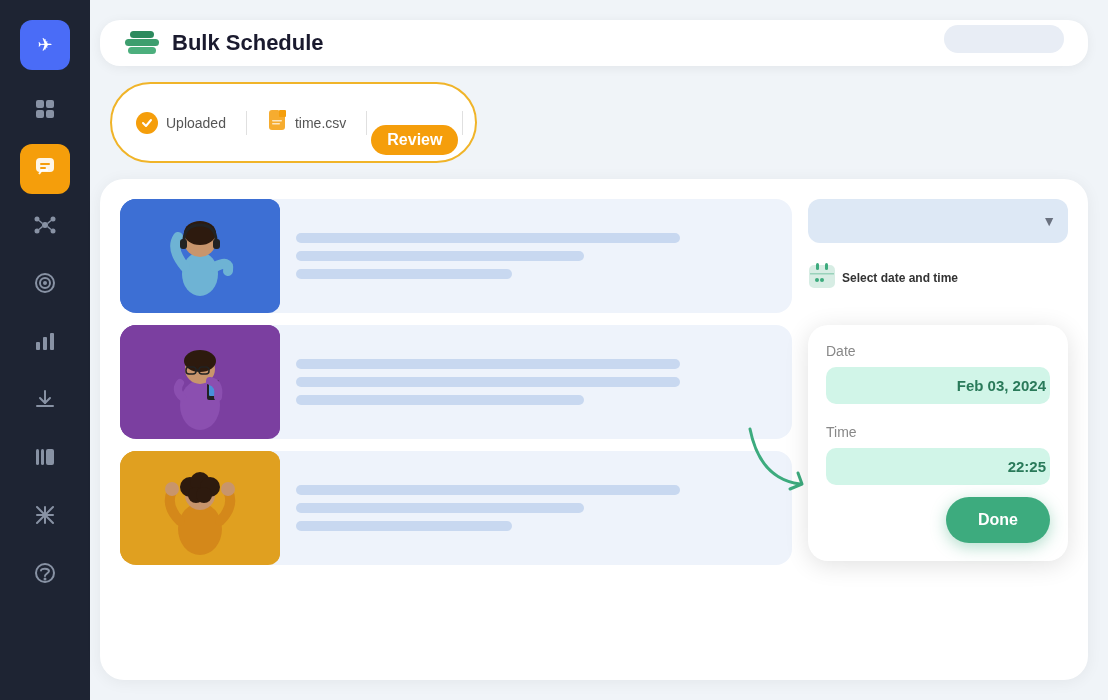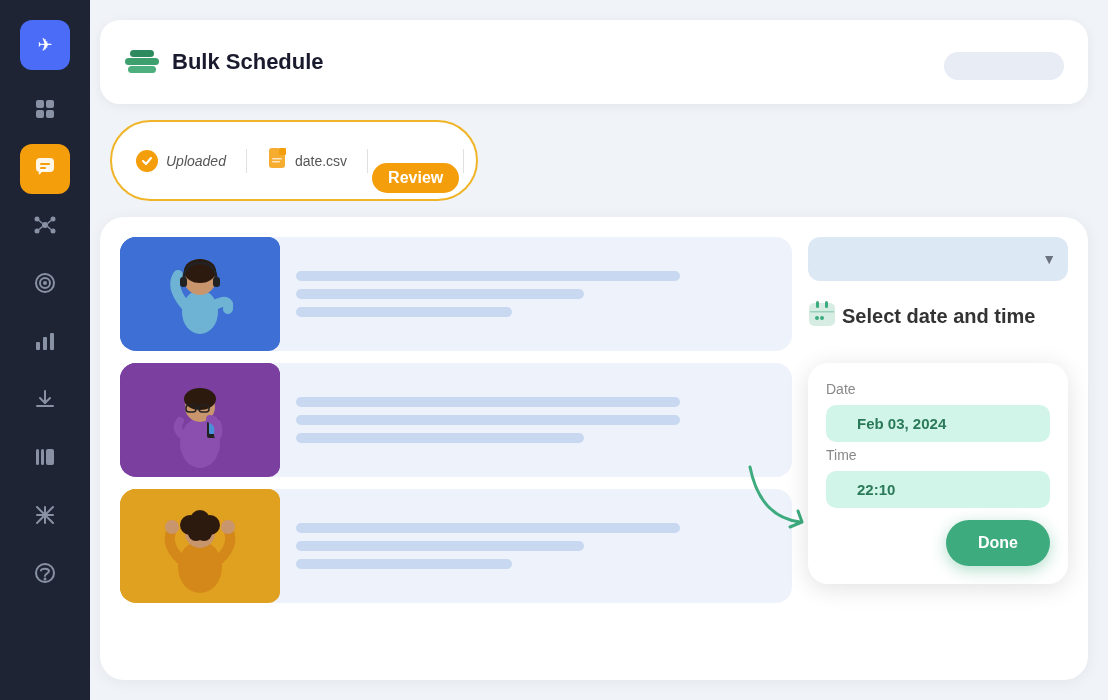"Bulk Schedule" .header-card { align-items: flex-end -> flex-start; padding: 24px 24px -> 5px 24px }
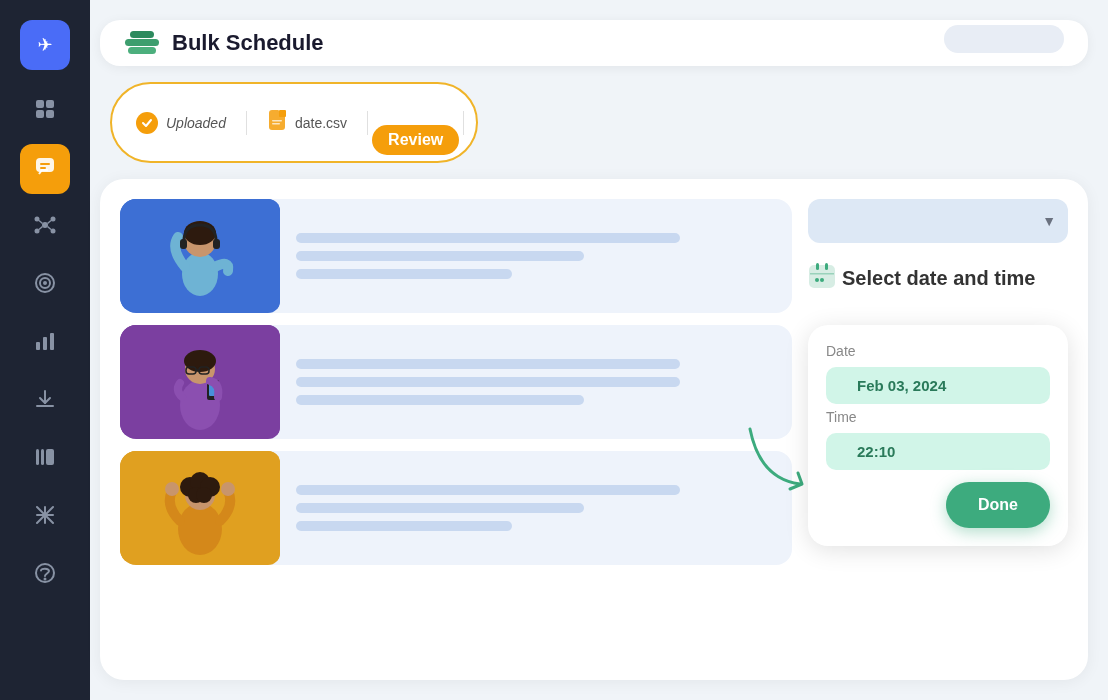"Uploaded" .step-item.completed { font-style: italic -> none }
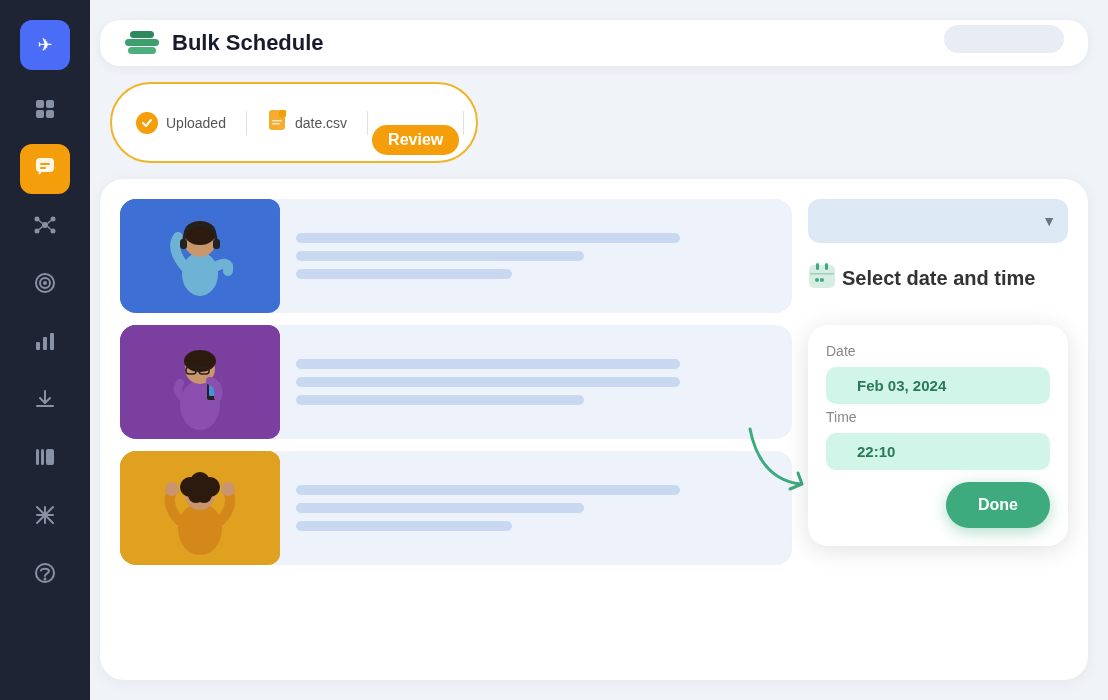"date.csv" span { text: date.csv -> time.csv }
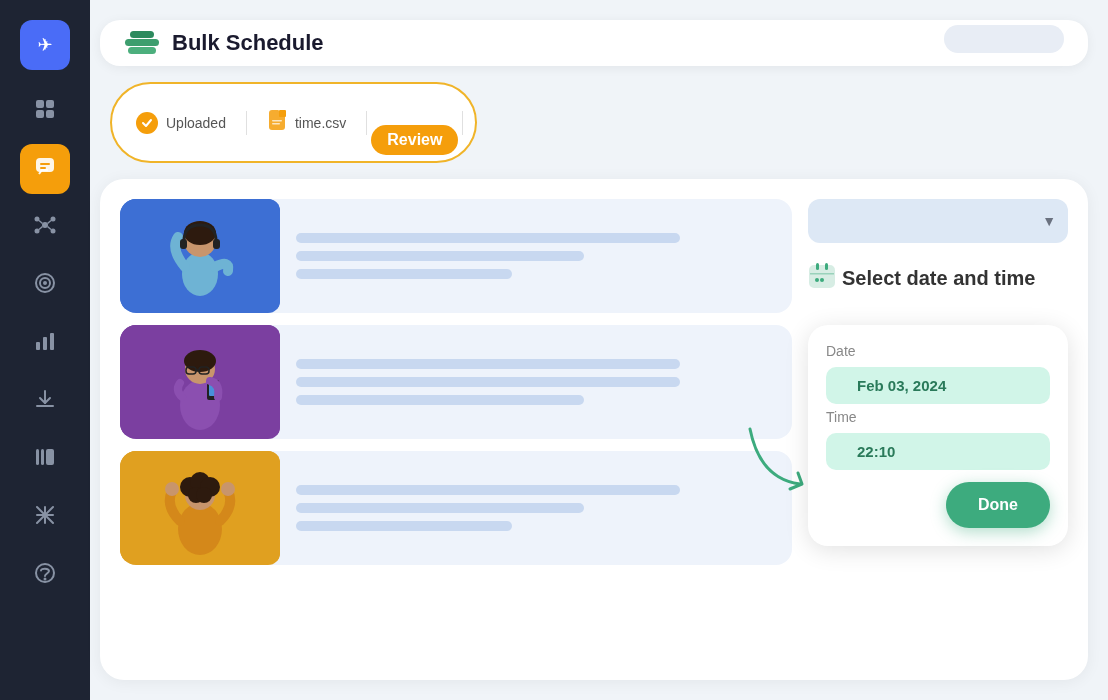"Select date and time" span { font-size: 20px -> 12px }
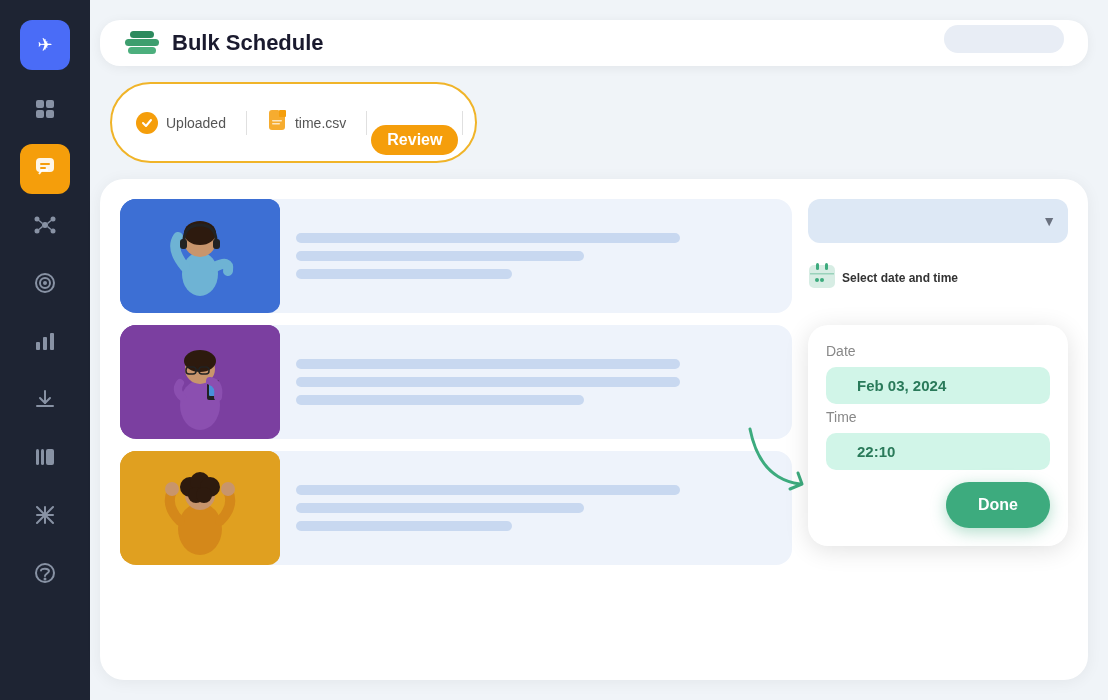"Feb 03, 2024" .time-card-value { padding: 10px 31px -> 10px 4px; text-align: none -> right }
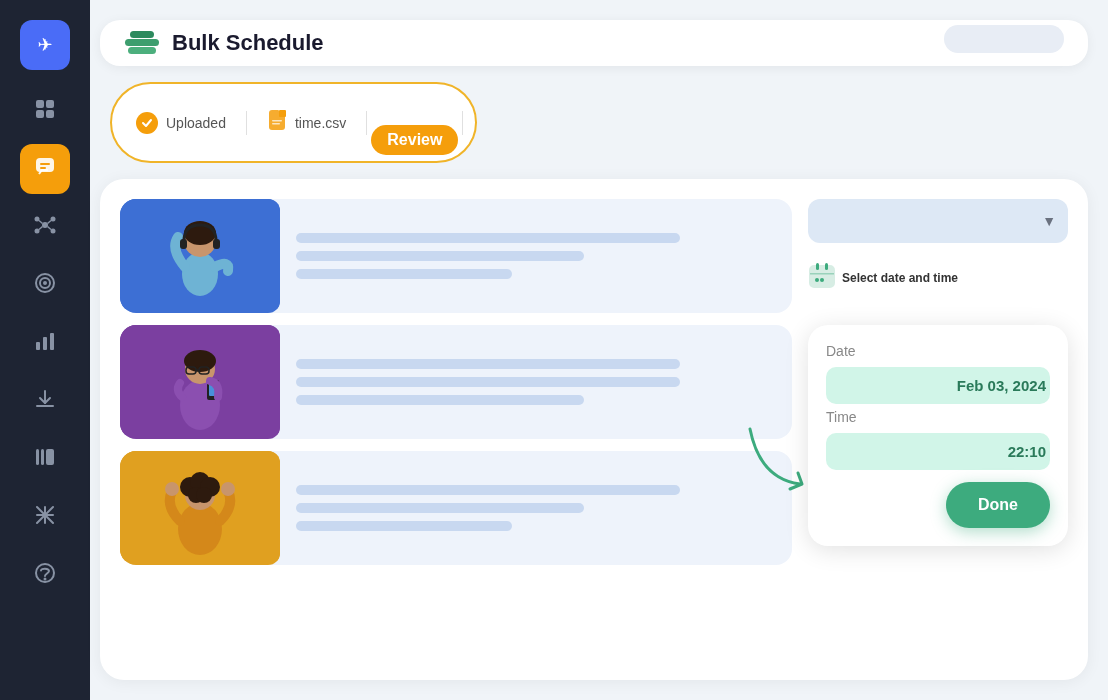"Time" div.time-card-label { margin-top: 5px -> 20px }
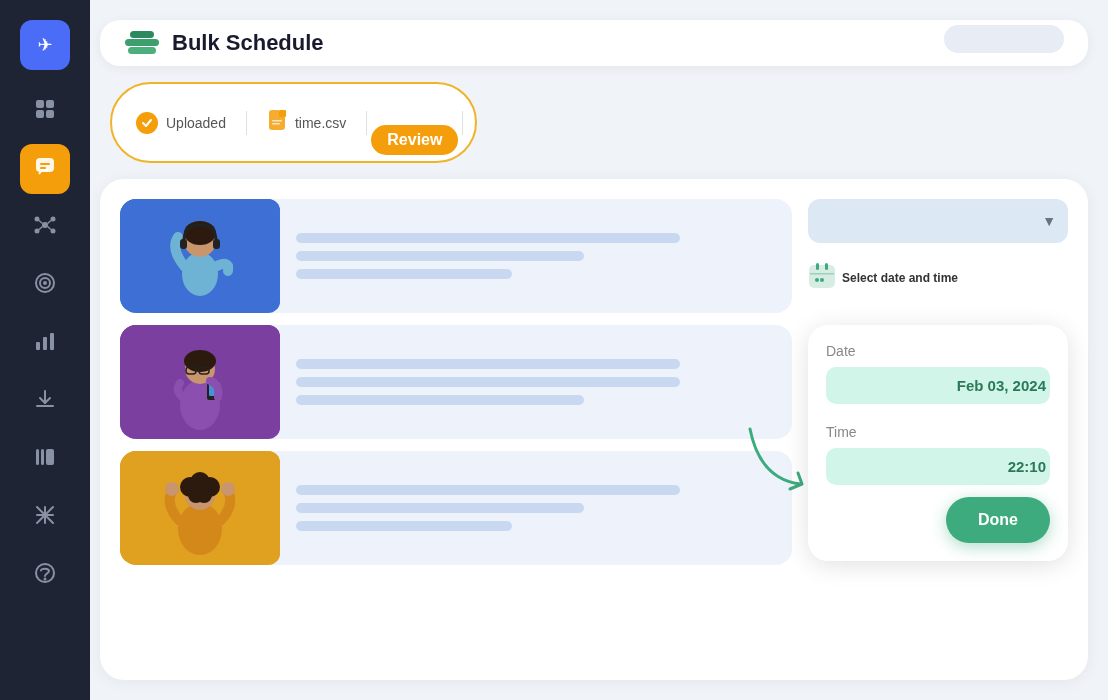"22:10" div.time-card-value { text: 22:10 -> 22:25 }
